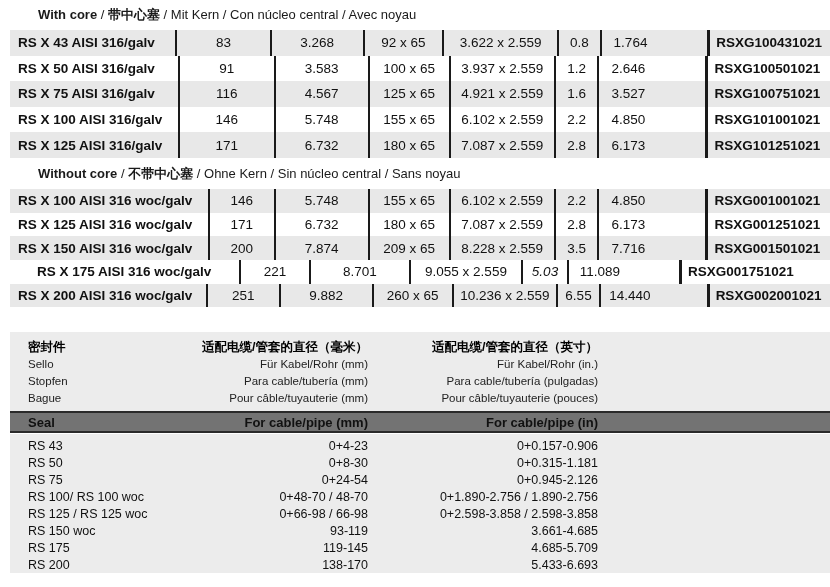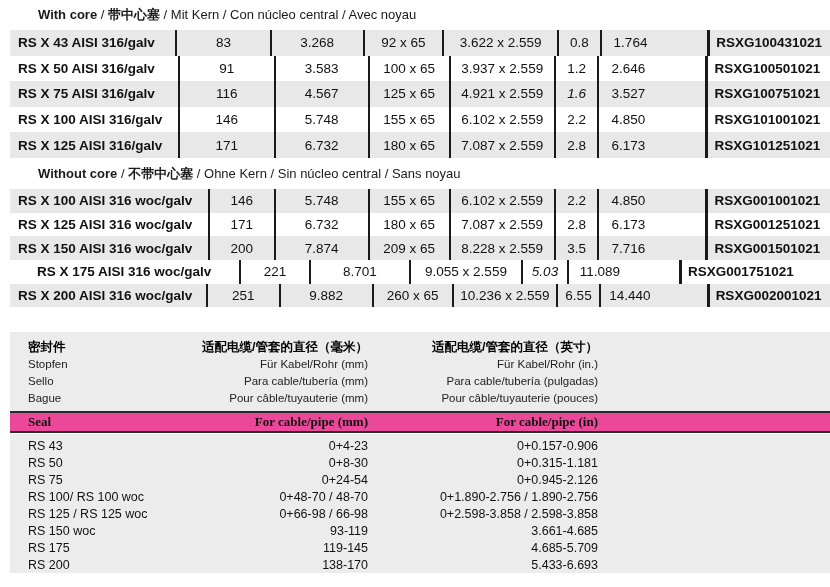"1.6" div.pcell { font-style: italic -> none }
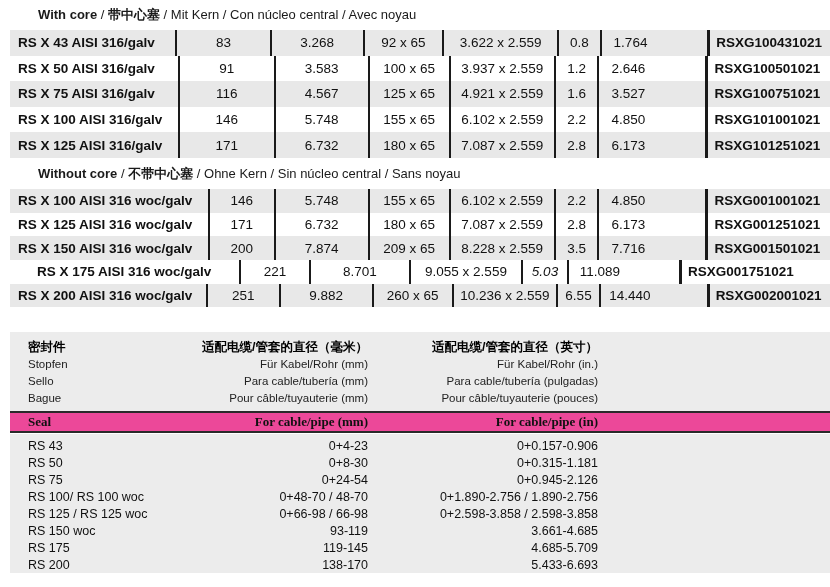"Stopfen" span.ln { order: before "Sello" -> after "Sello" }
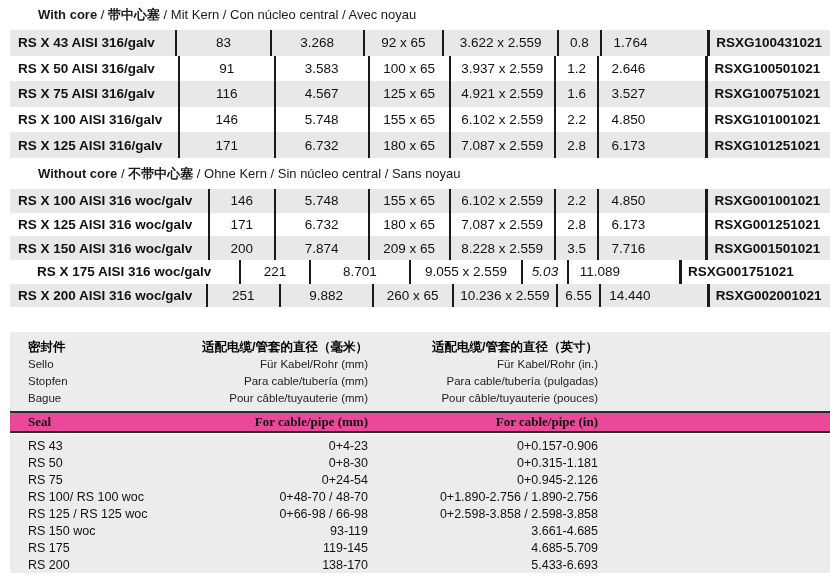"Seal" .seal-head { background: #ec4899 -> #737373; font-family: Liberation Serif, serif -> none }
